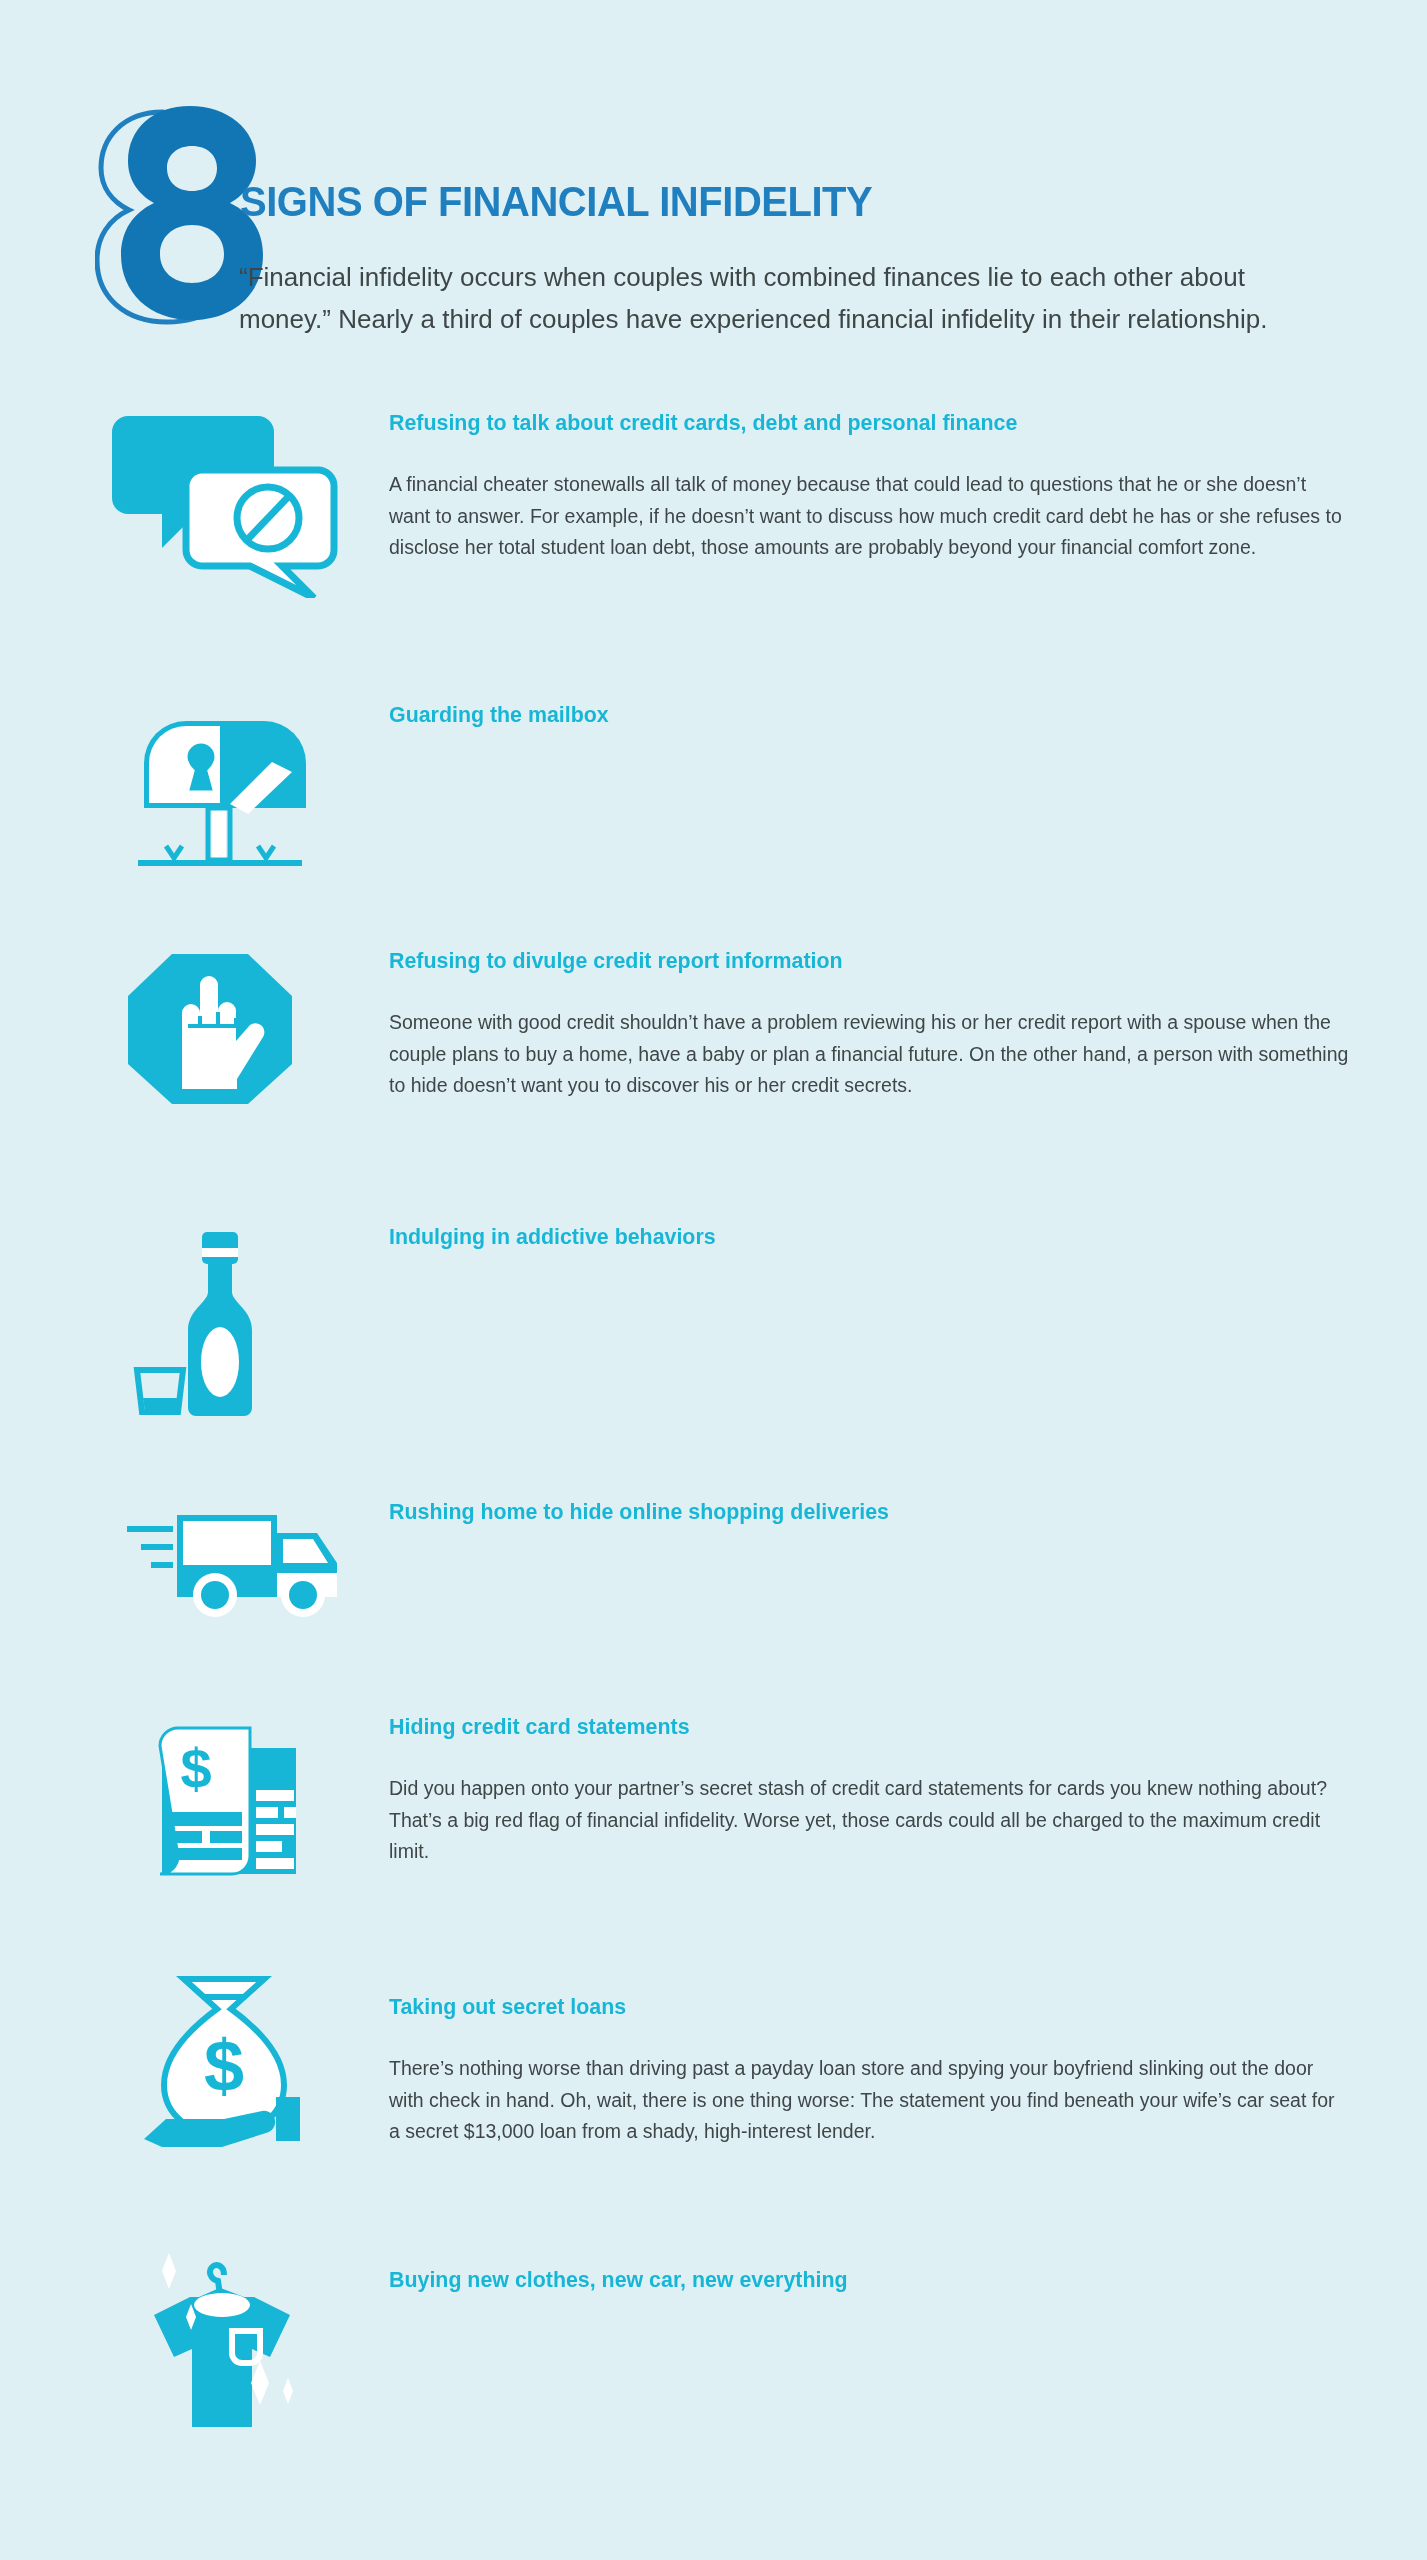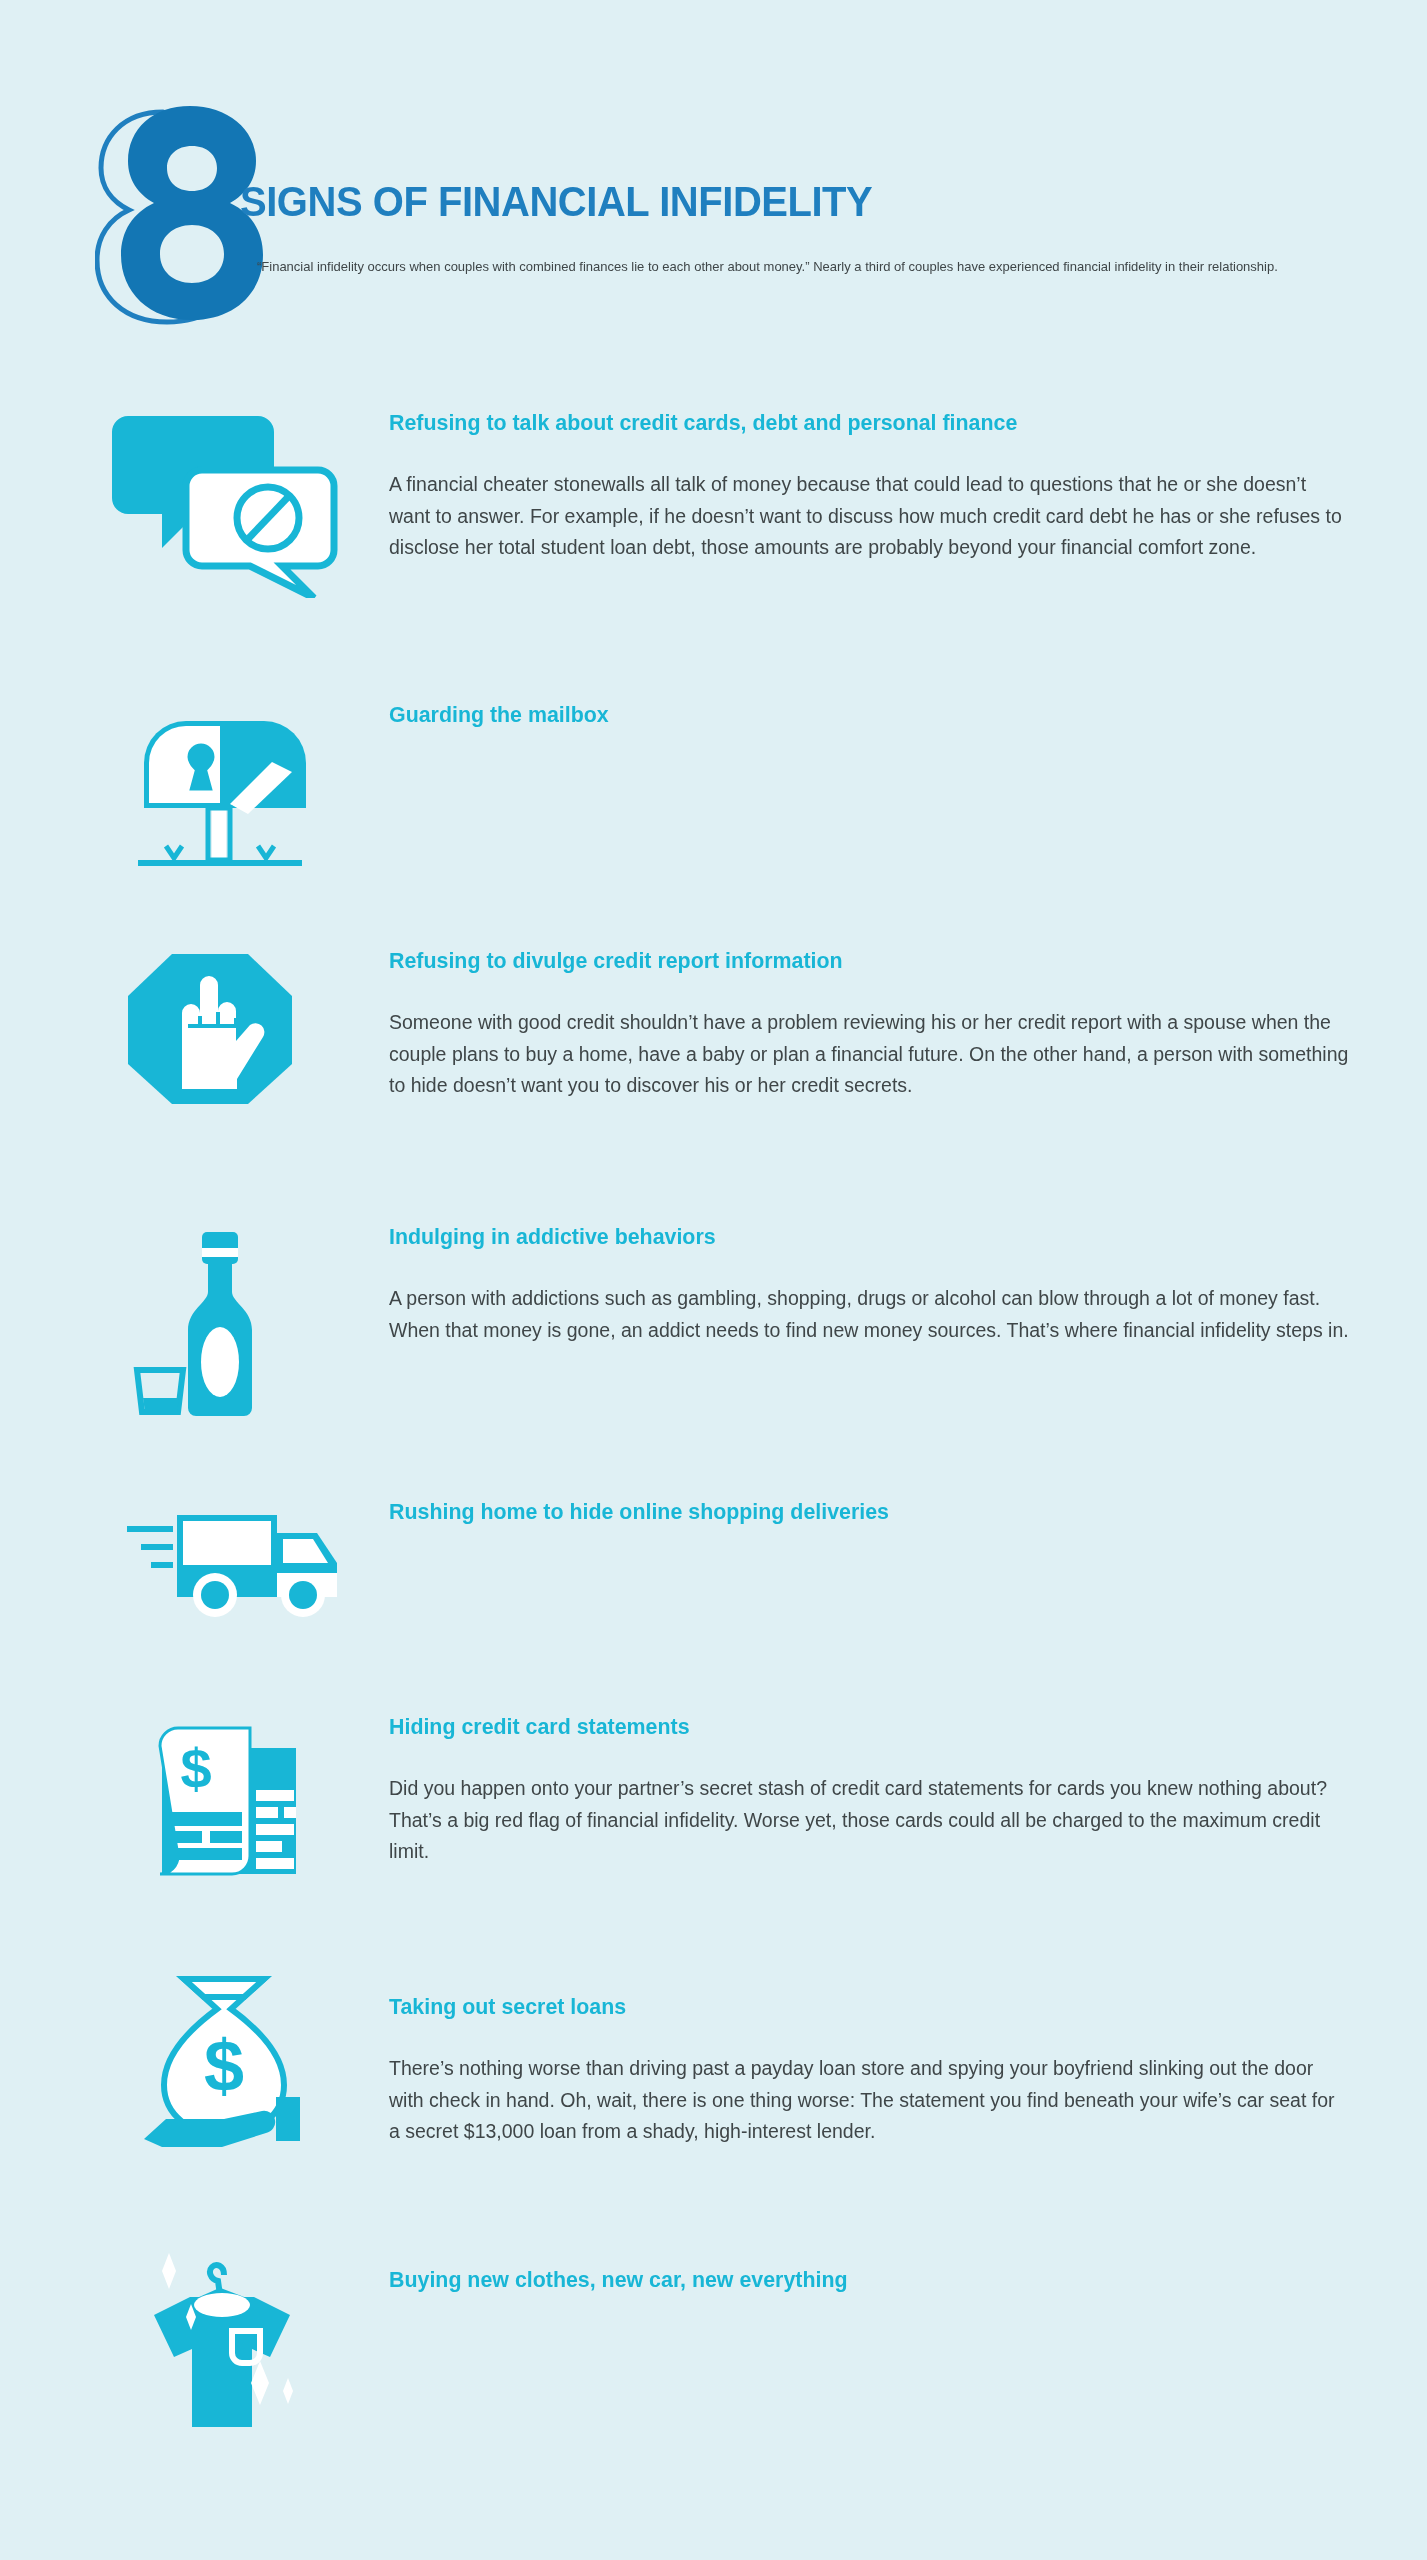"“Financial infidelity occurs when" .intro { font-size: 13px -> 26px; left: 257px -> 239px }
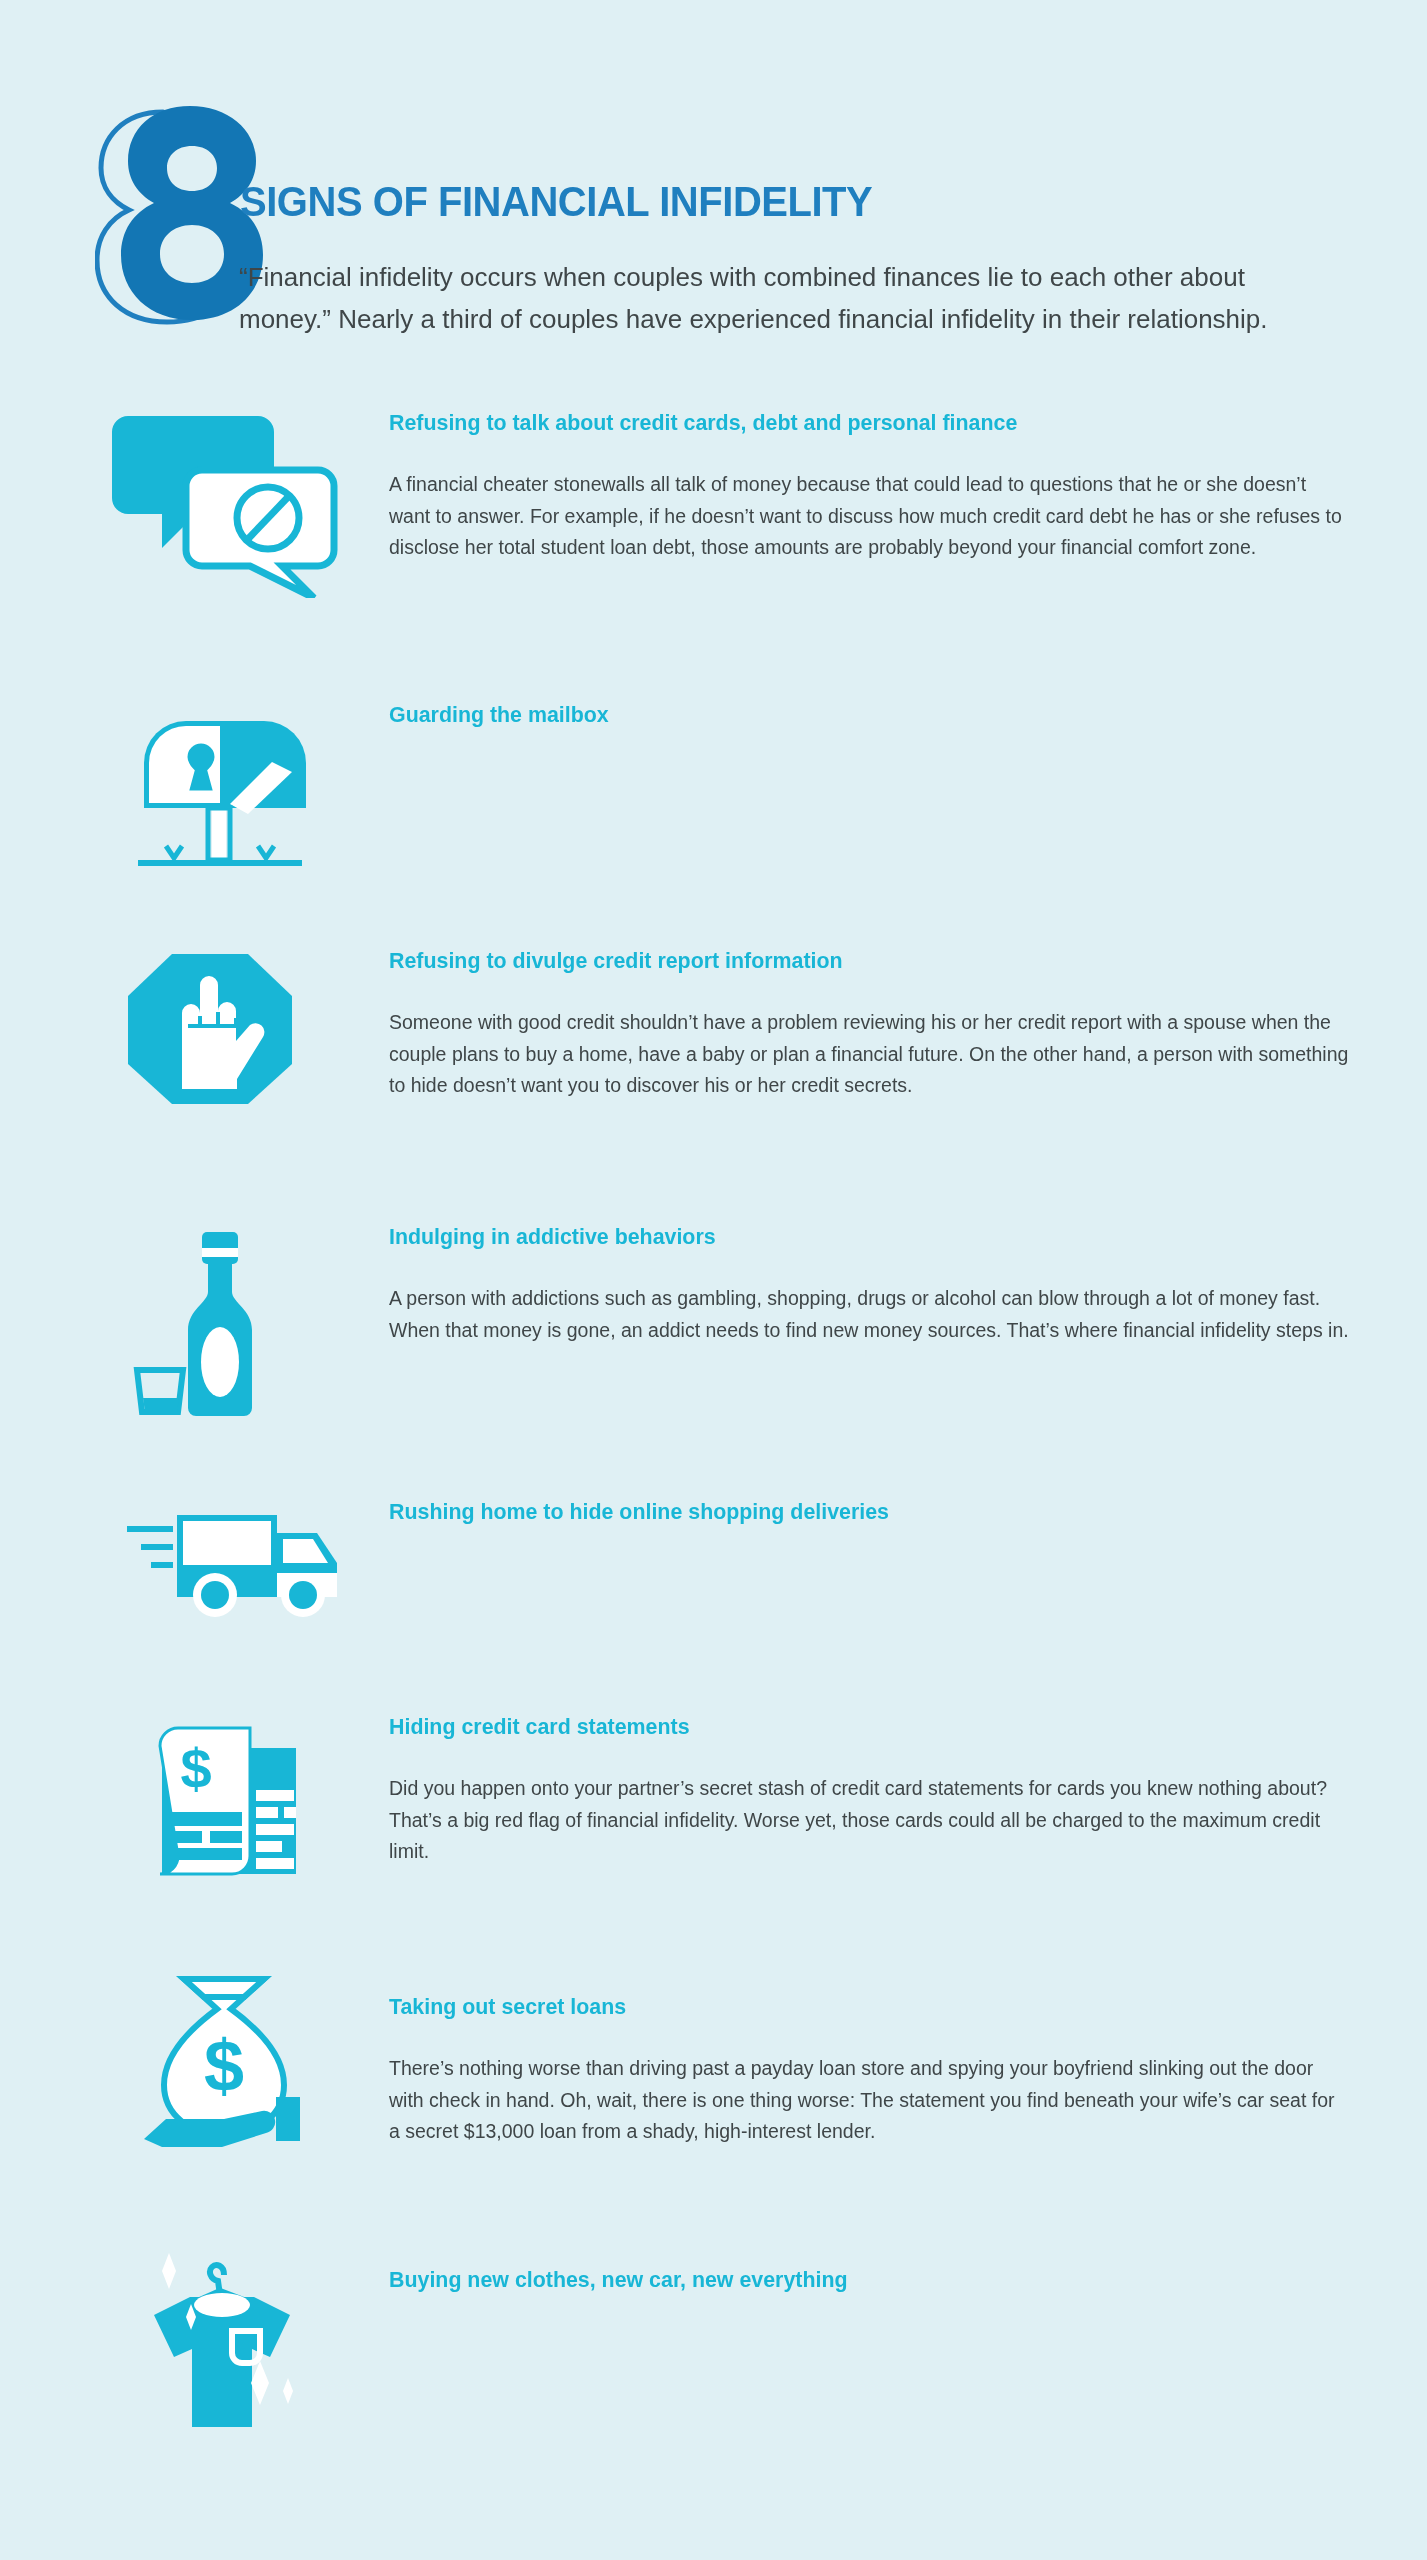"A person with addictions such" div.sec-text { html: <div>A person with addictions such as gambling, shopping, drugs or alcohol can blow through a lot of money fast. When that money is gone, an addict needs to find new money sources. That’s where financial infidelity steps in.</div> -> none }
